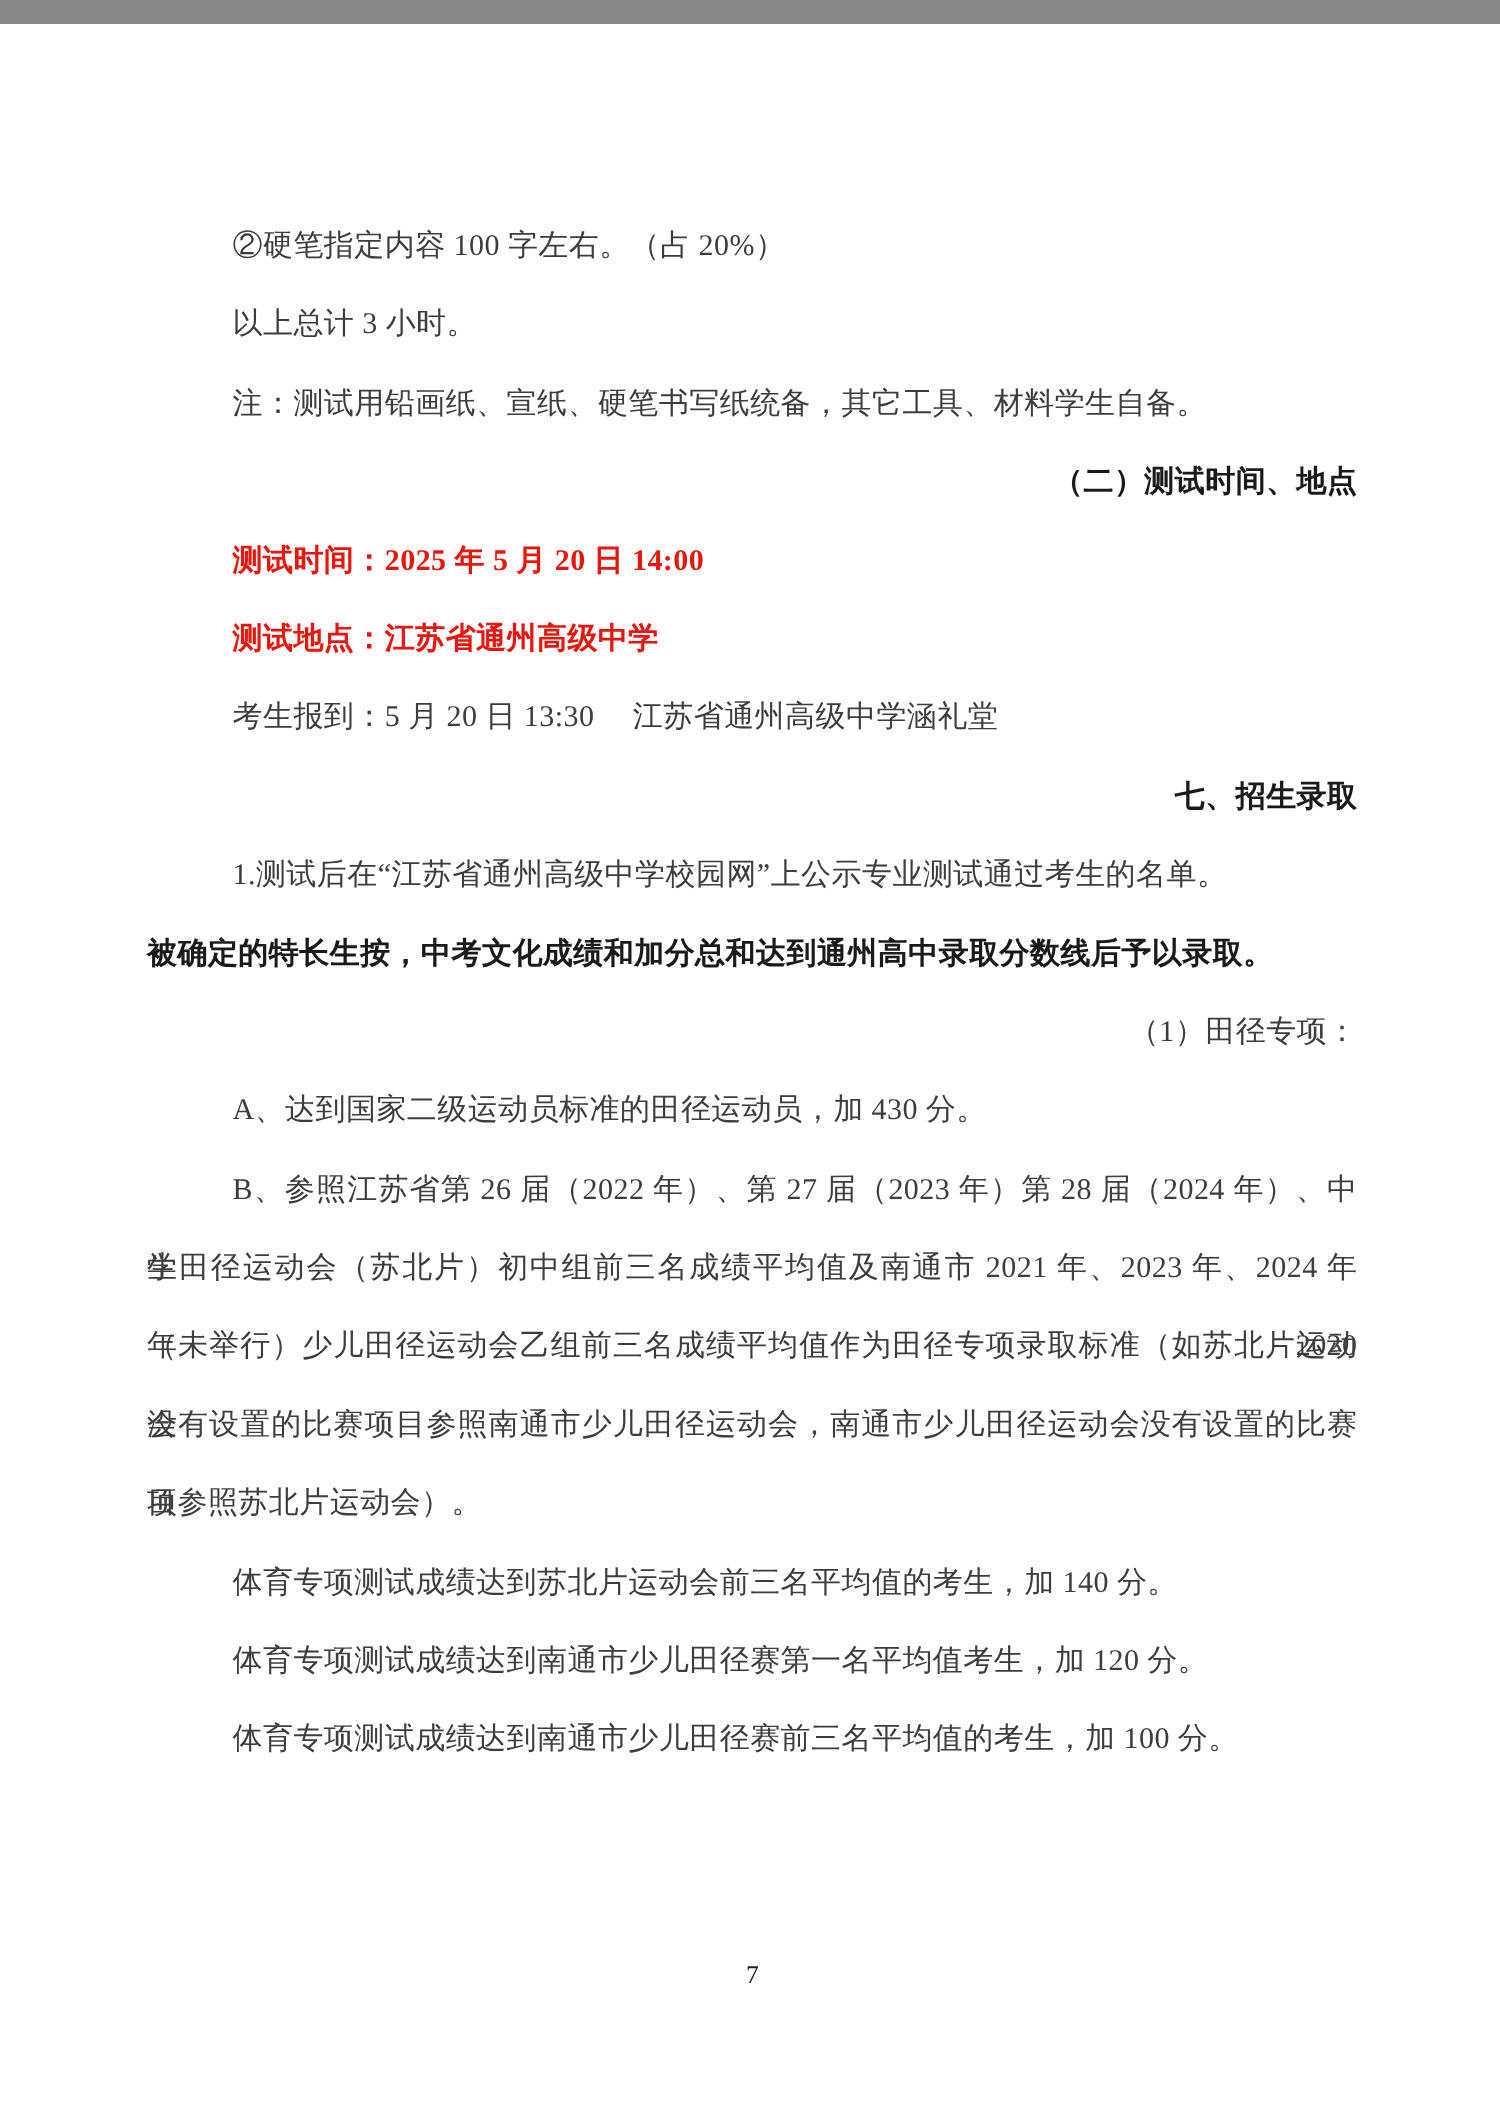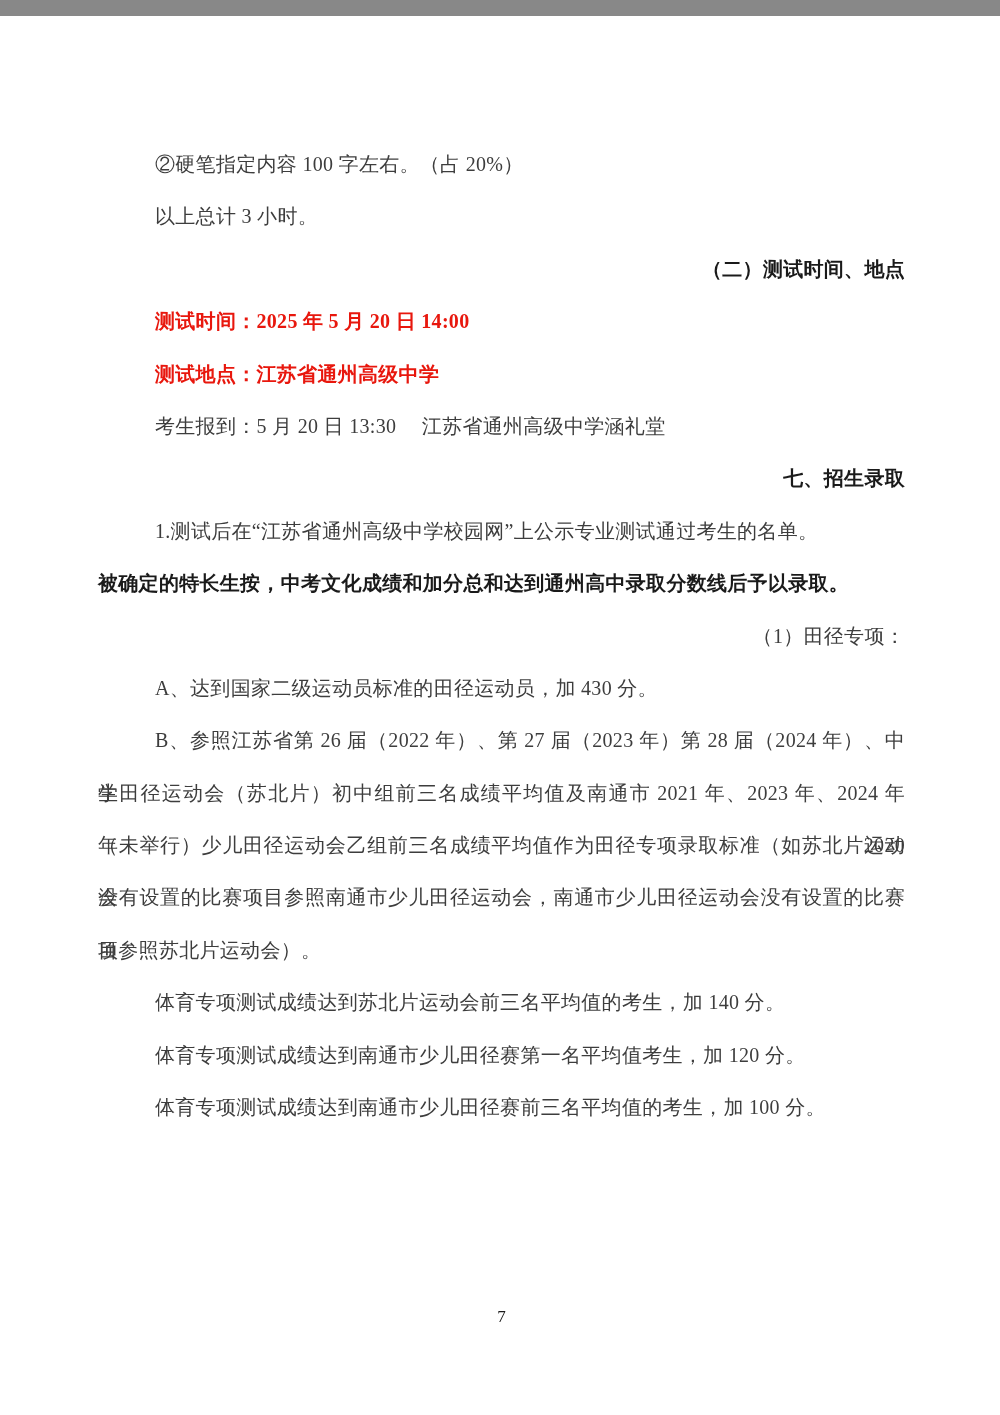"注：测试用铅画纸、宣纸、硬笔书写纸统备，其它工具、材料学生自备。" div.line { html: none -> <div>注：测试用铅画纸、宣纸、硬笔书写纸统备，其它工具、材料学生自备。</div> }
